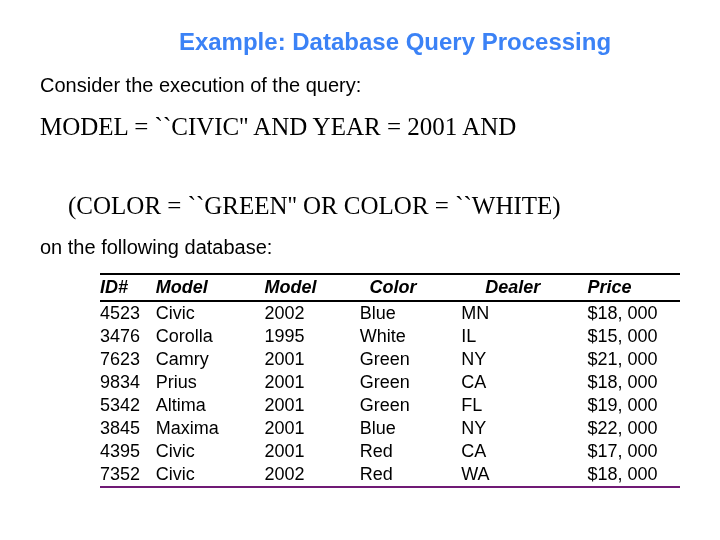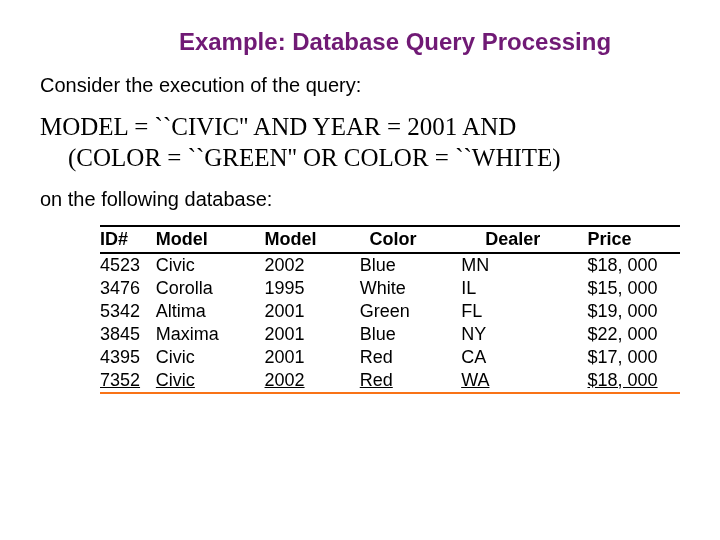"Example: Database Query Processing" .title { color: #701a75 -> #3b82f6 }
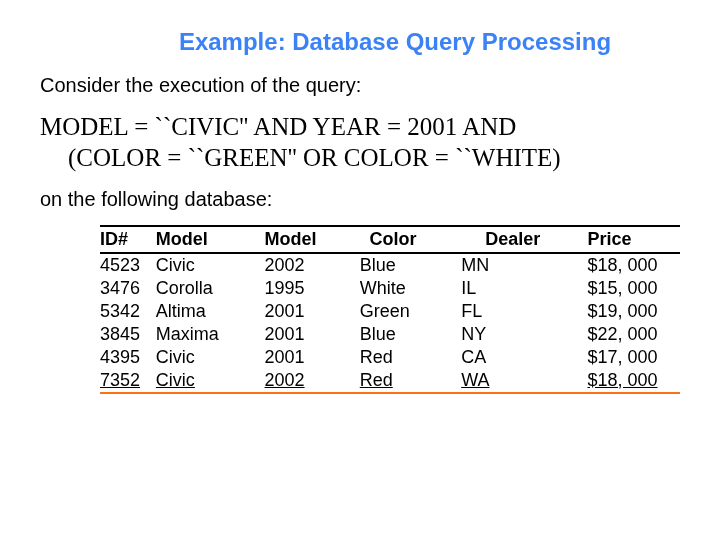"(COLOR = ``GREEN'' OR COLOR" .query .line2 { margin-top: none -> 48px }
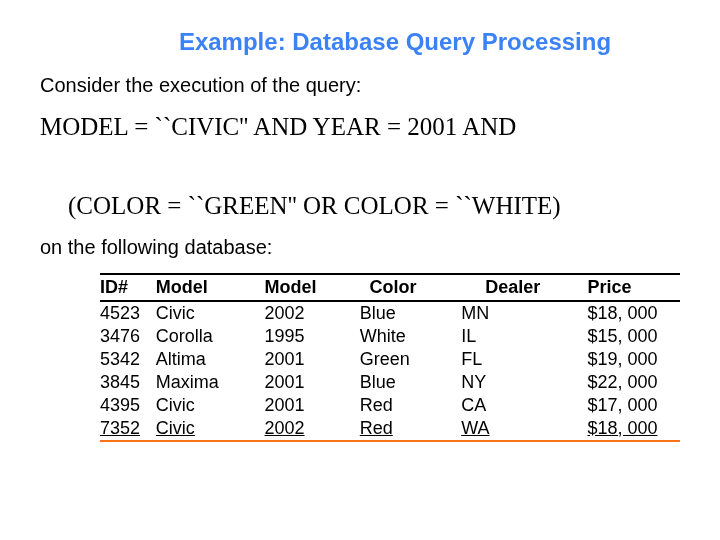"ID#" th { font-style: none -> italic }
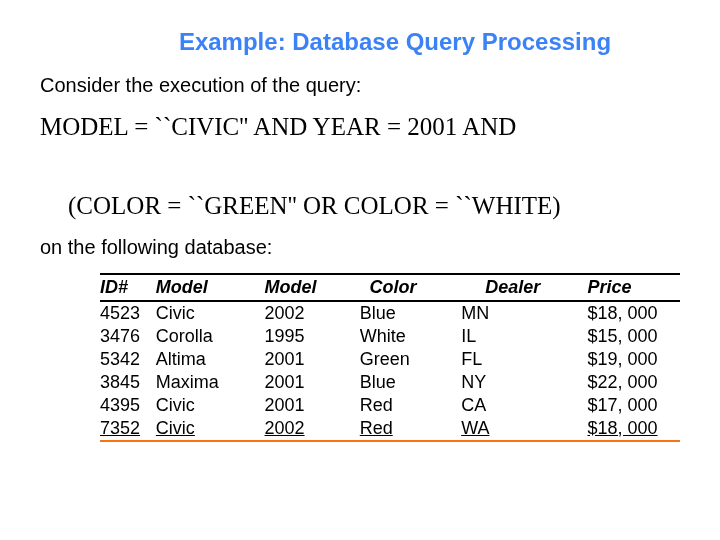"7623" tr { html: none -> <tr> <td>7623</td> <td>Camry</td> <td></td> <td>2001</td> <td></td> <td>Green</td> <td></td> <td>NY</td> <td></td> <td>$21, 000</td> </tr> }
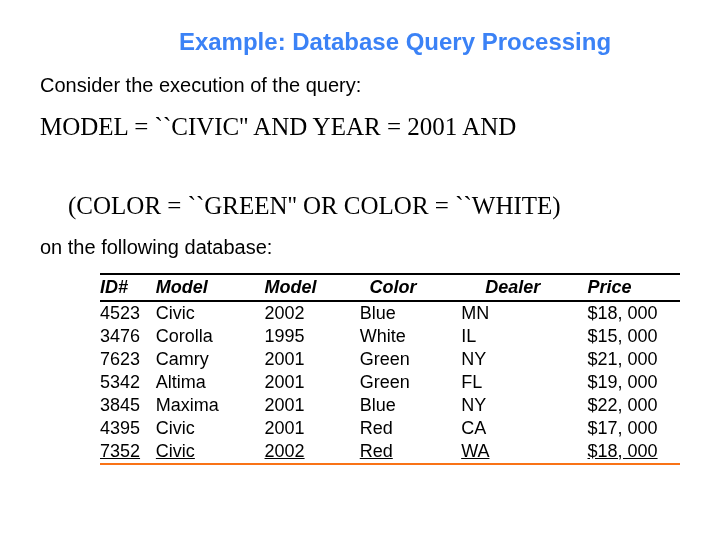"9834" tr { html: none -> <tr> <td>9834</td> <td>Prius</td> <td></td> <td>2001</td> <td></td> <td>Green</td> <td></td> <td>CA</td> <td></td> <td>$18, 000</td> </tr> }
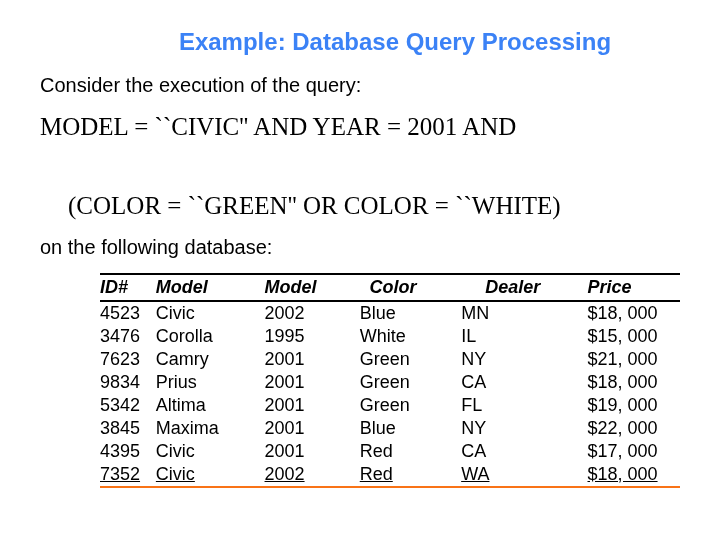"7352" tbody tr:last-child td { border-bottom: 2px solid #f97316 -> 2px solid #701a75; text-decoration: underline -> none }
